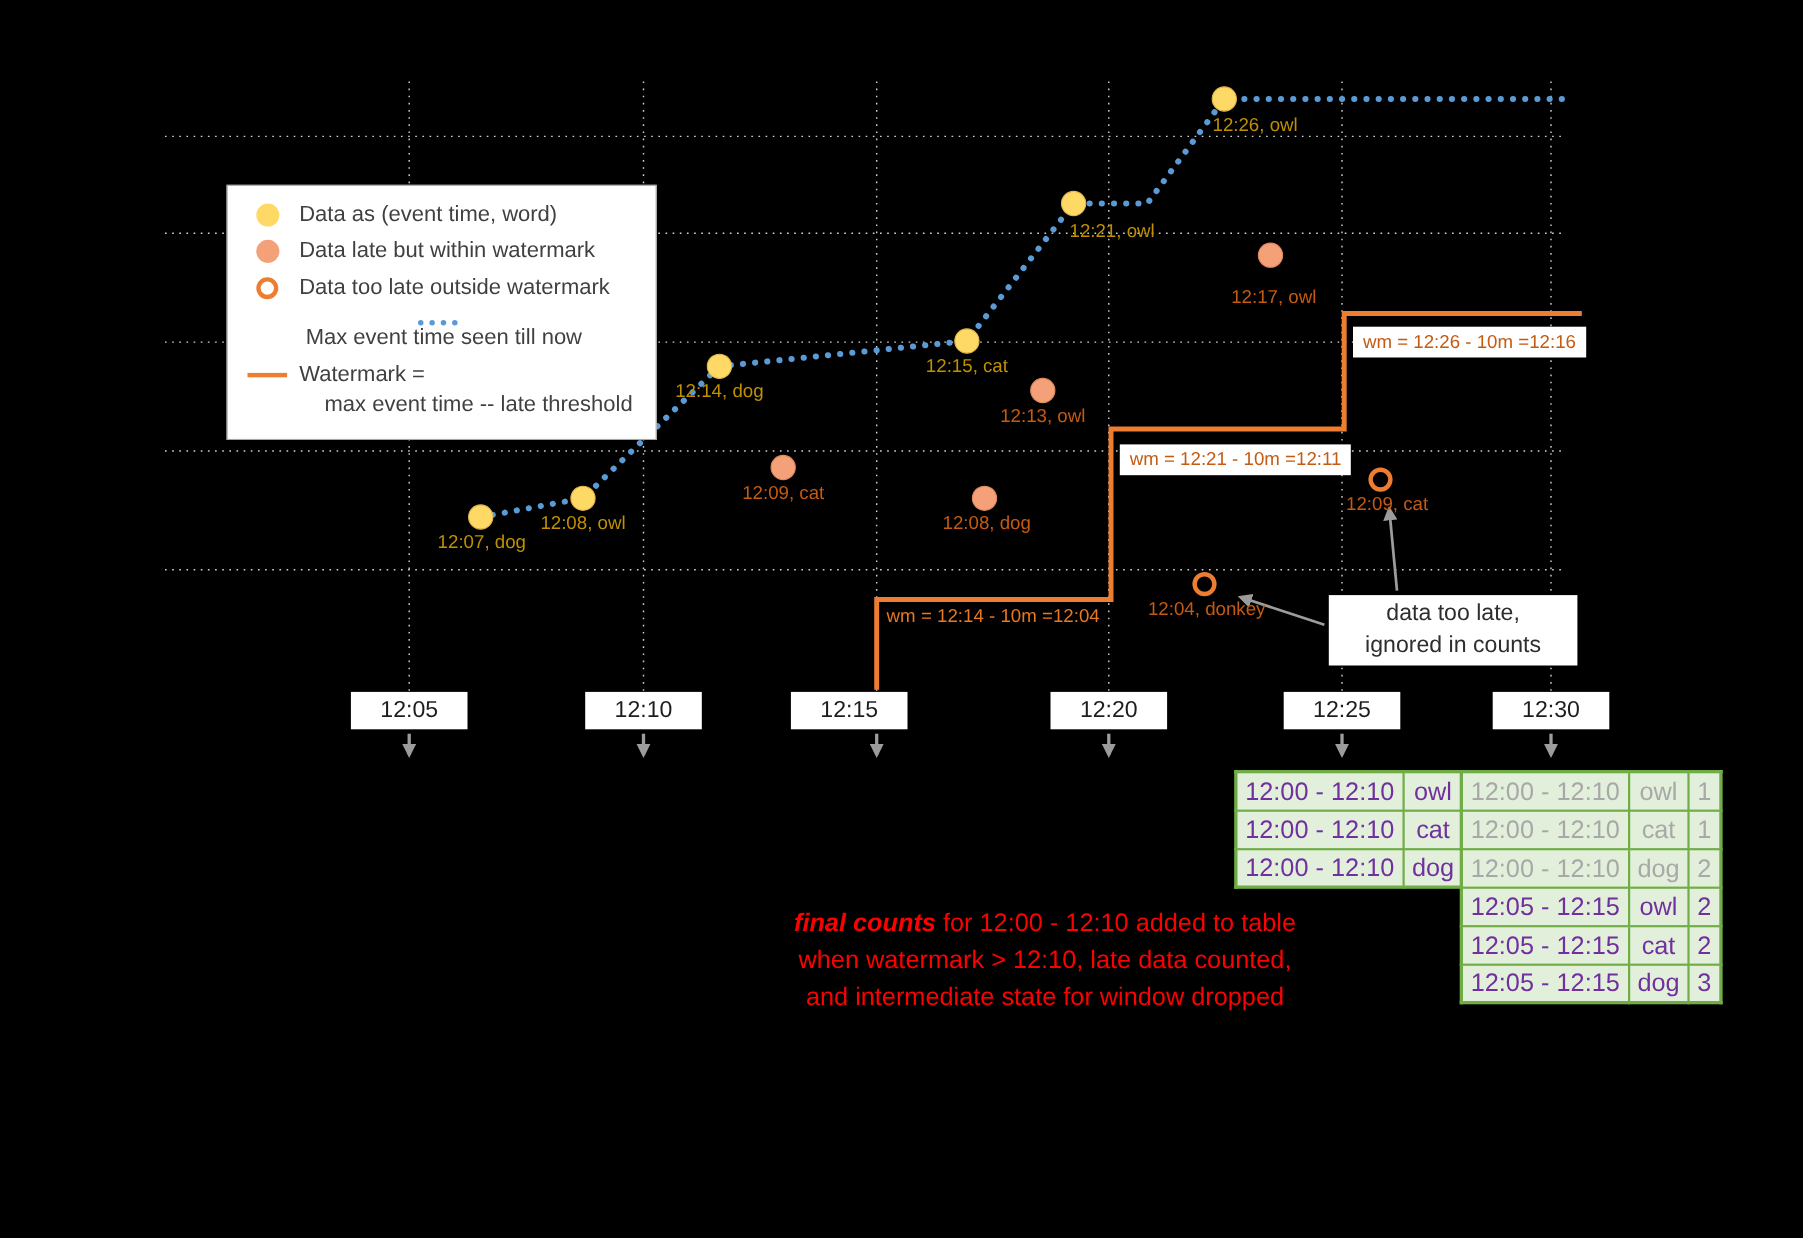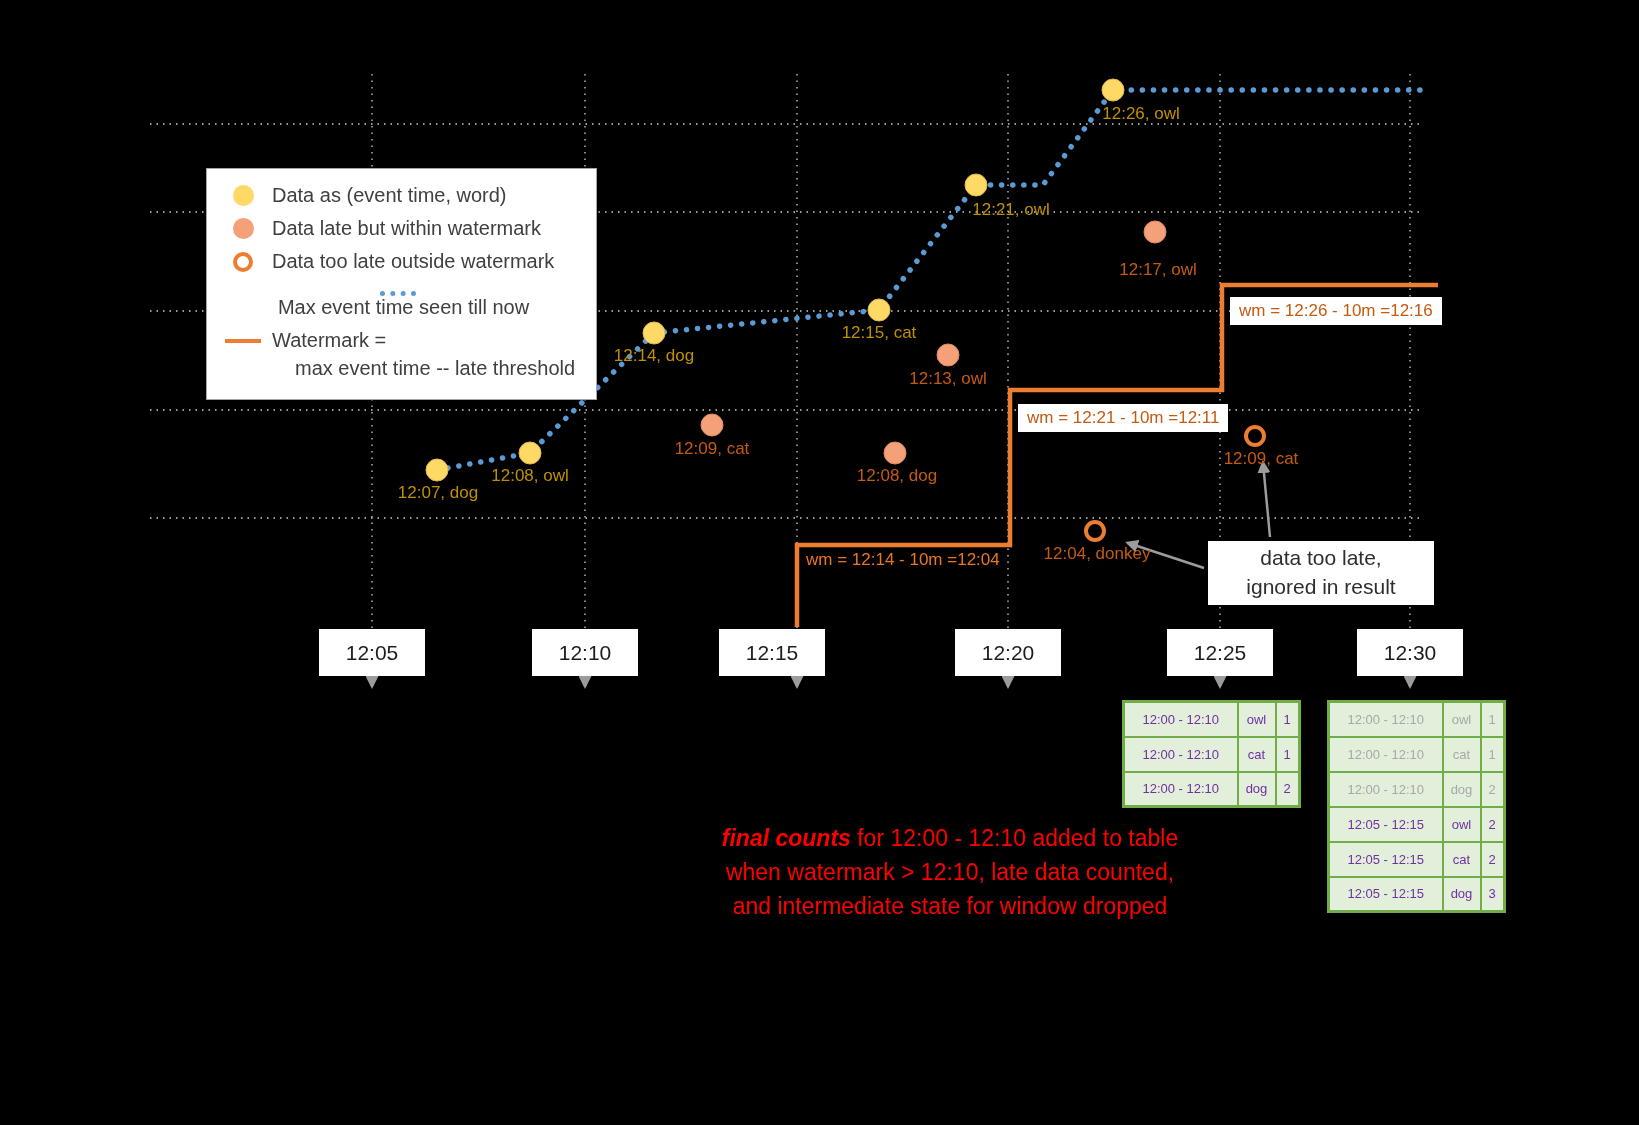"ignored in result" div { text: result -> counts }
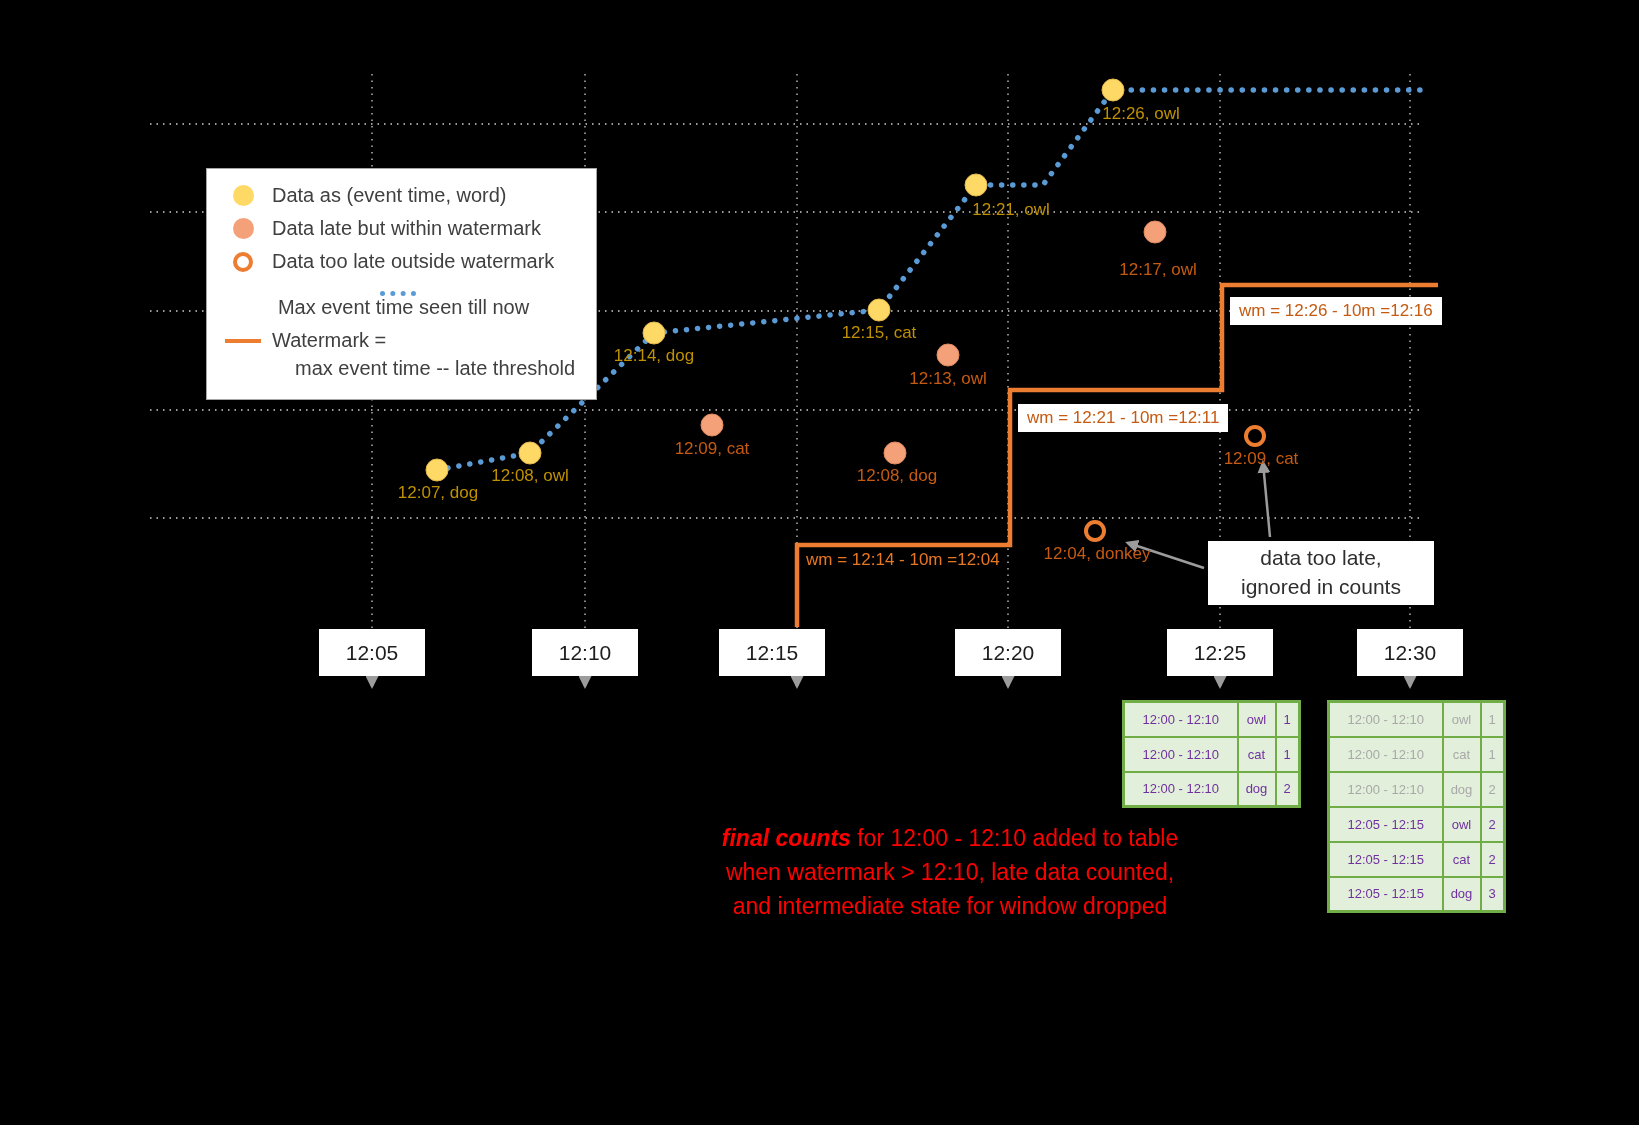"12:05" .tick { height: 47px -> 34px }
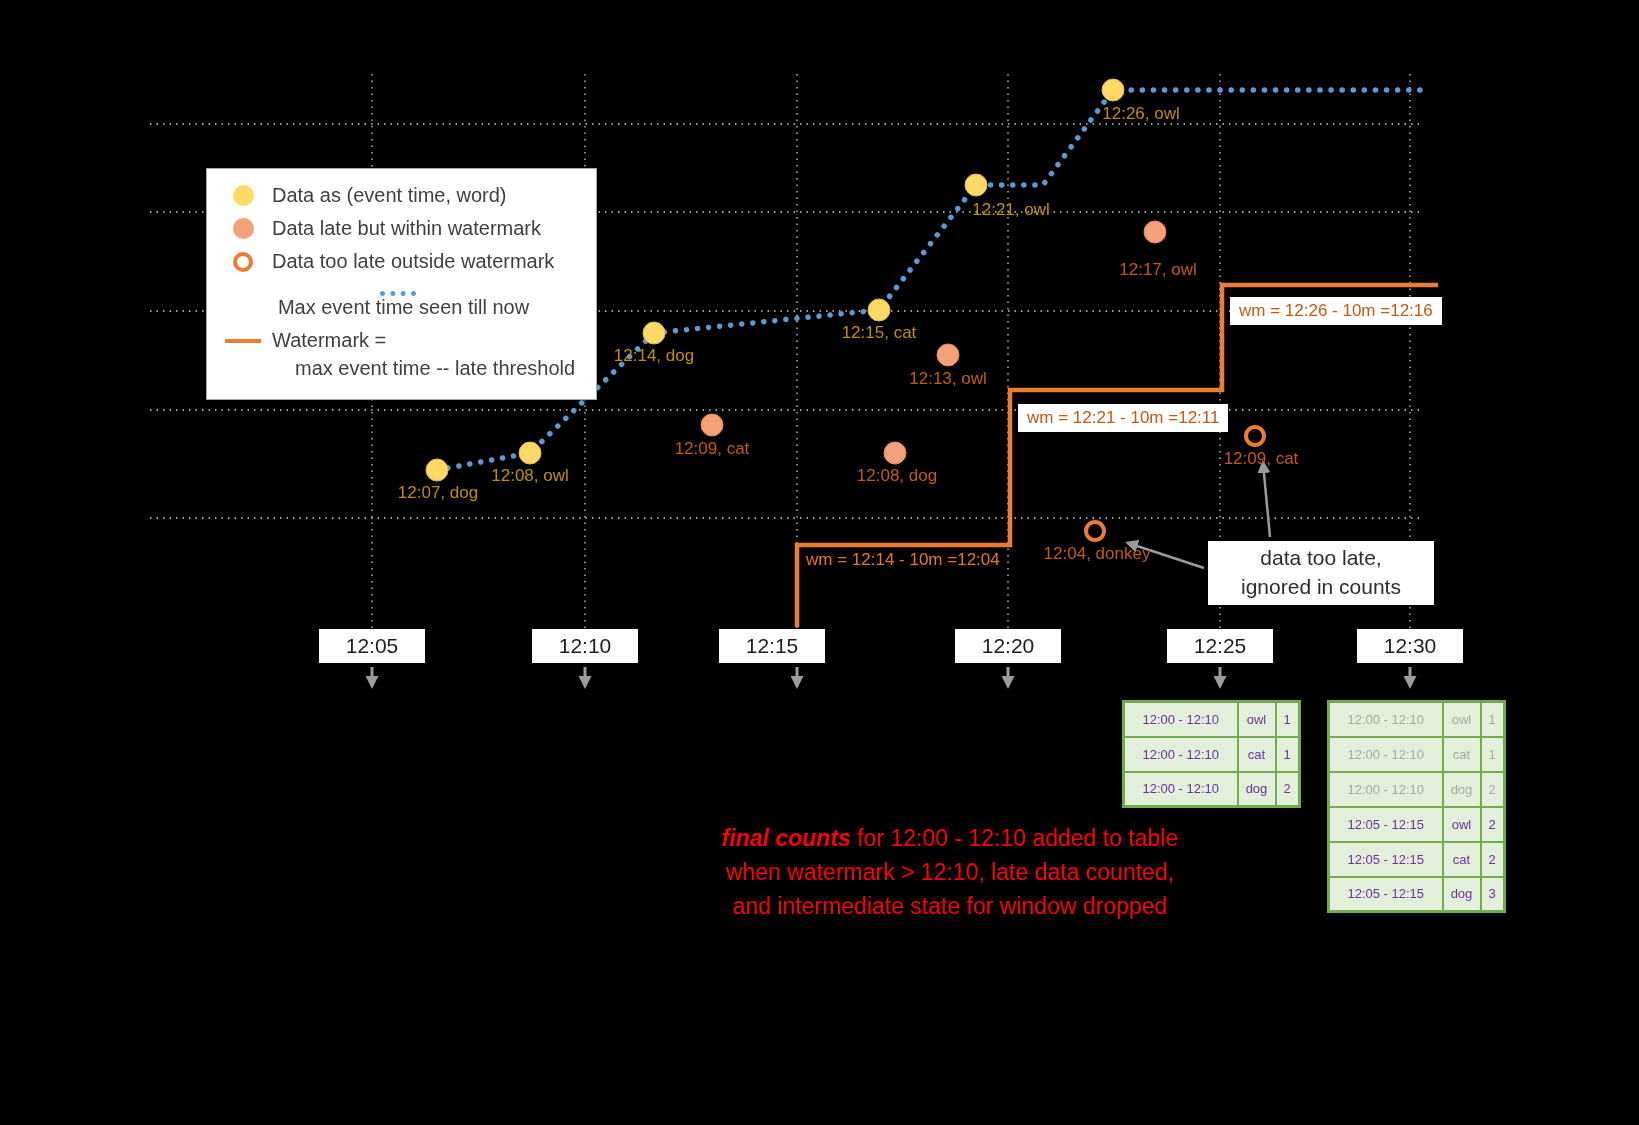"12:00 - 12:10" .rtable td { font-size: 13px -> 23px }
